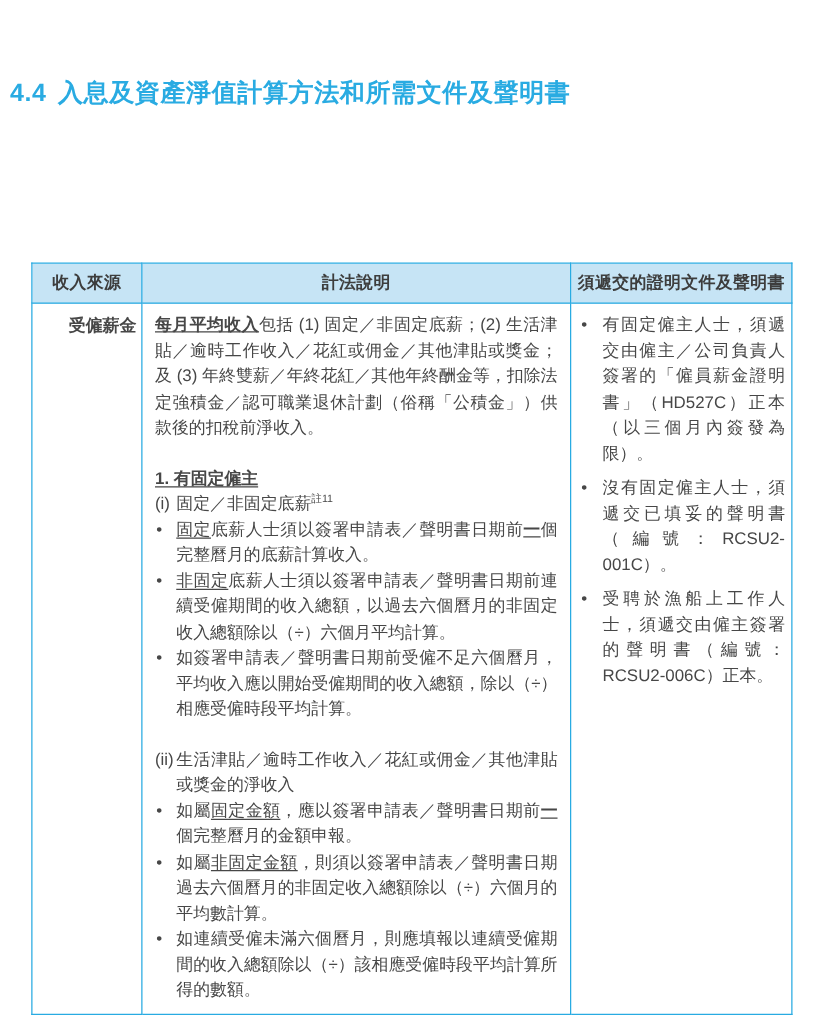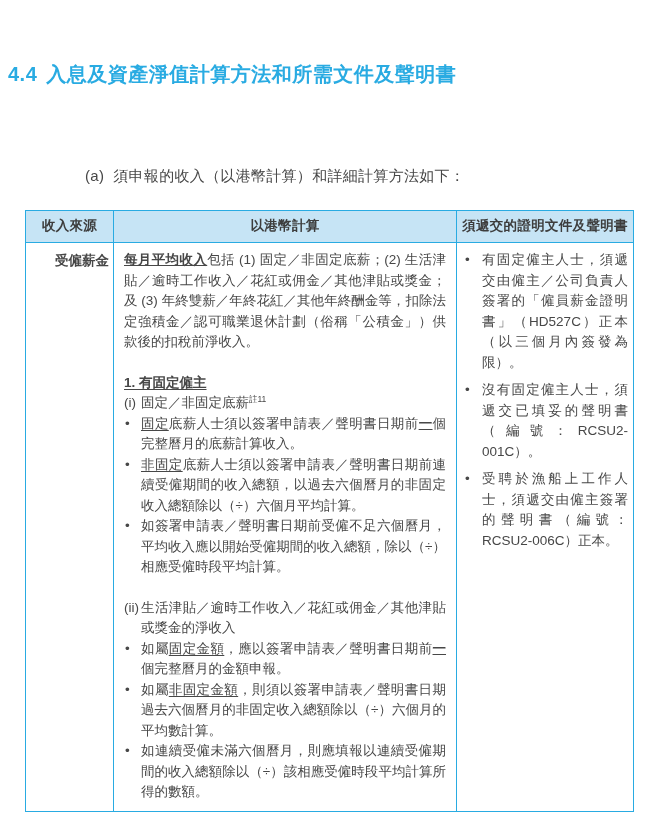"(a) 須申報的收入（以港幣計算）和詳細計算方法如下：" div.item-a { html: <div> <span>(a)</span><span>須申報的收入（以港幣計算）和詳細計算方法如下：</span> </div> -> none }
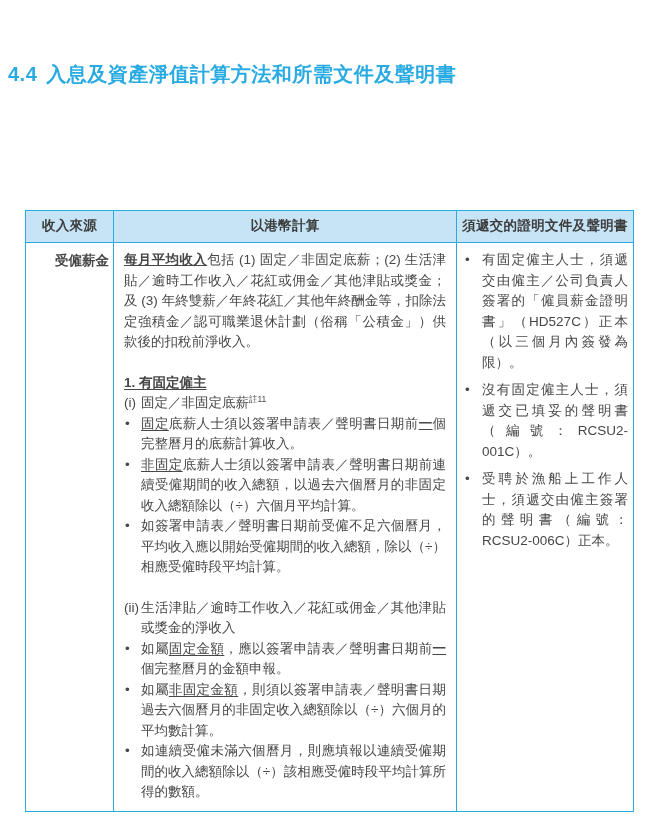"以港幣計算" th { text: 以港幣計算 -> 計法說明 }
